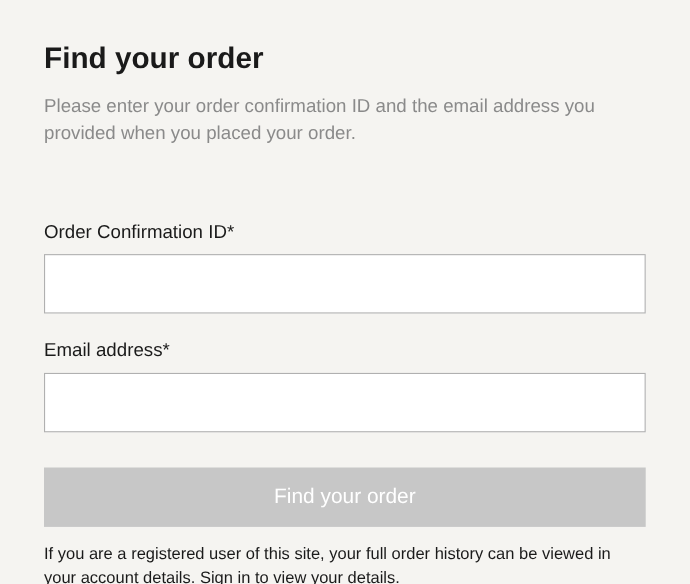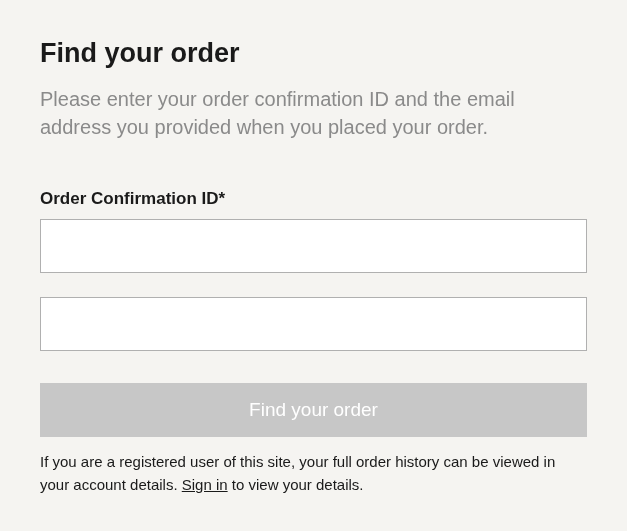"Please enter your order confirmation" .page-description { font-size: 20px -> 17px; margin-bottom: 48px -> 68px }
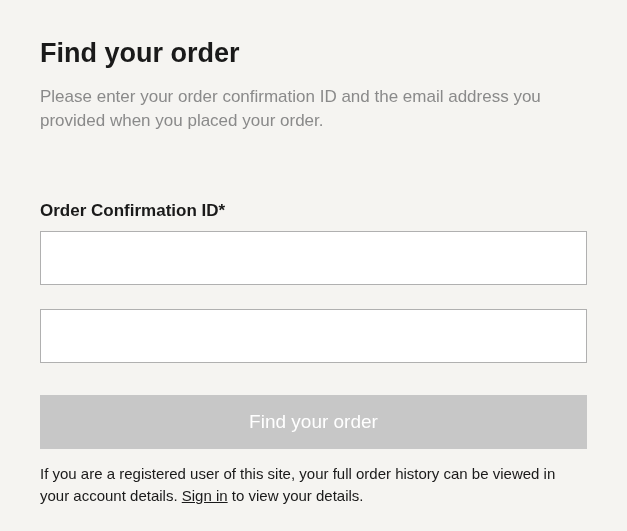"Order Confirmation ID*" .form-label { font-weight: 700 -> 400 }
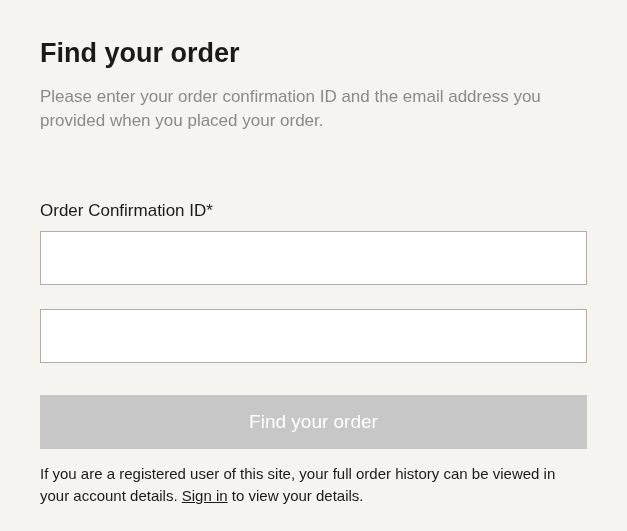"Email address*" label.form-label { html: none -> <label>Email address*</label> }
